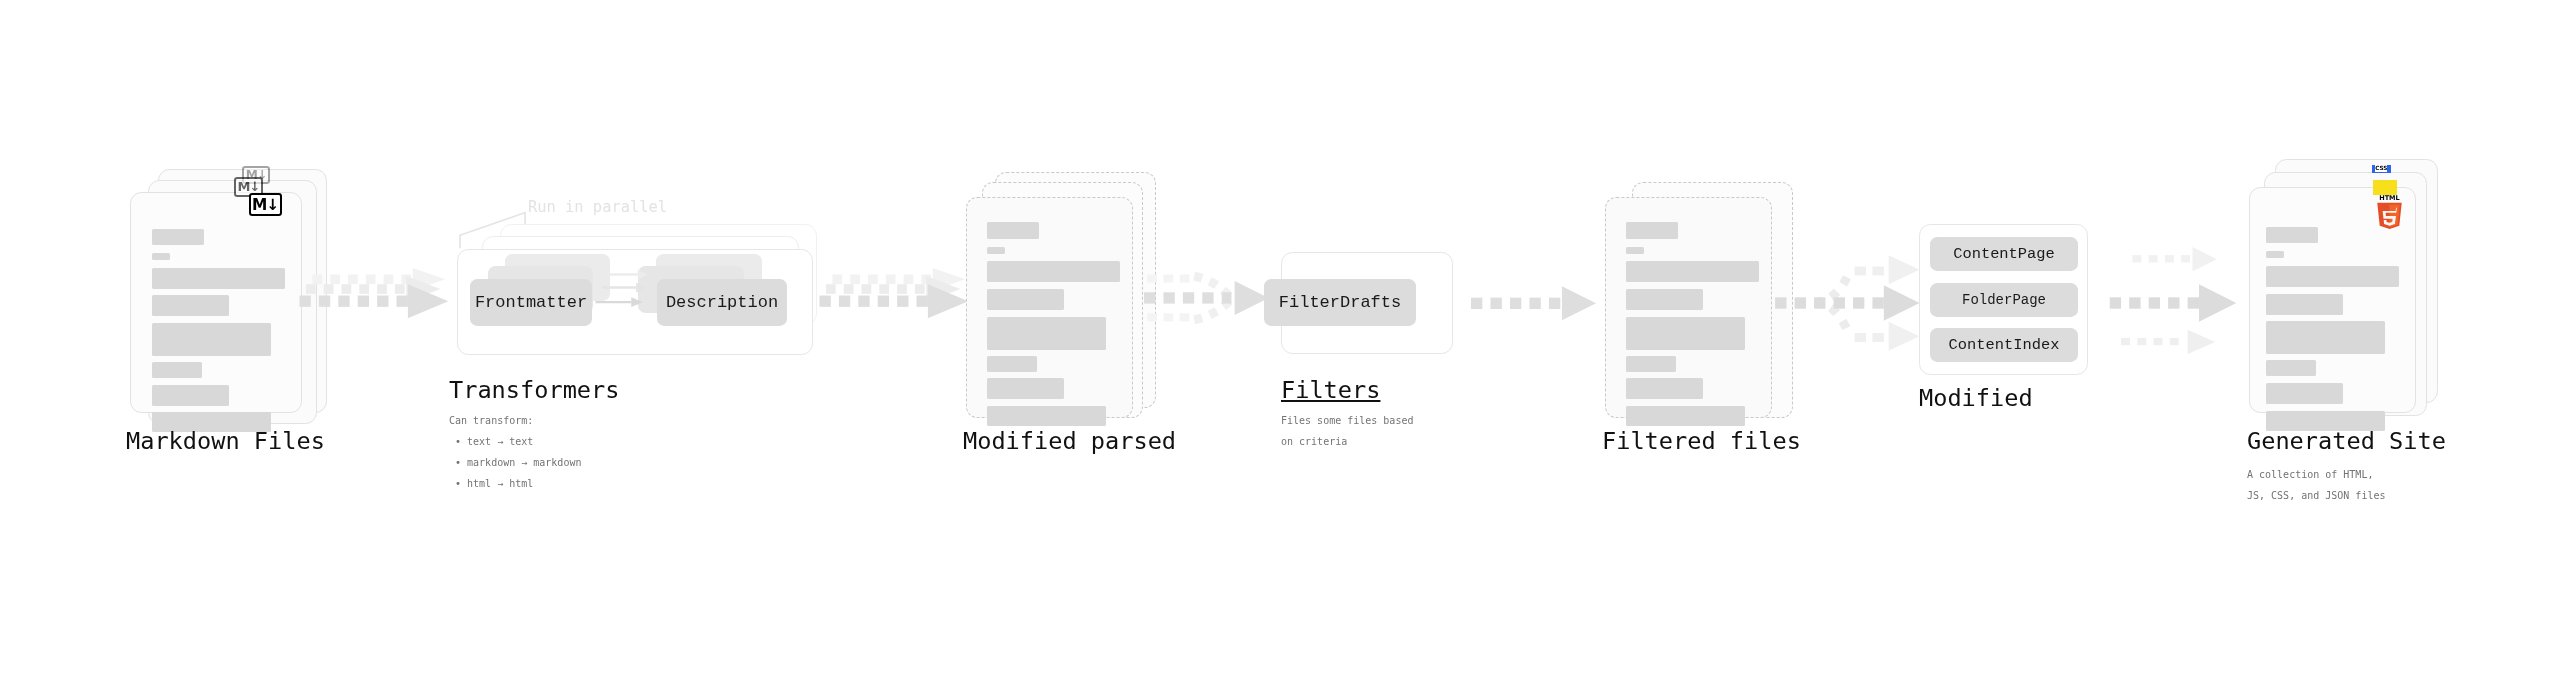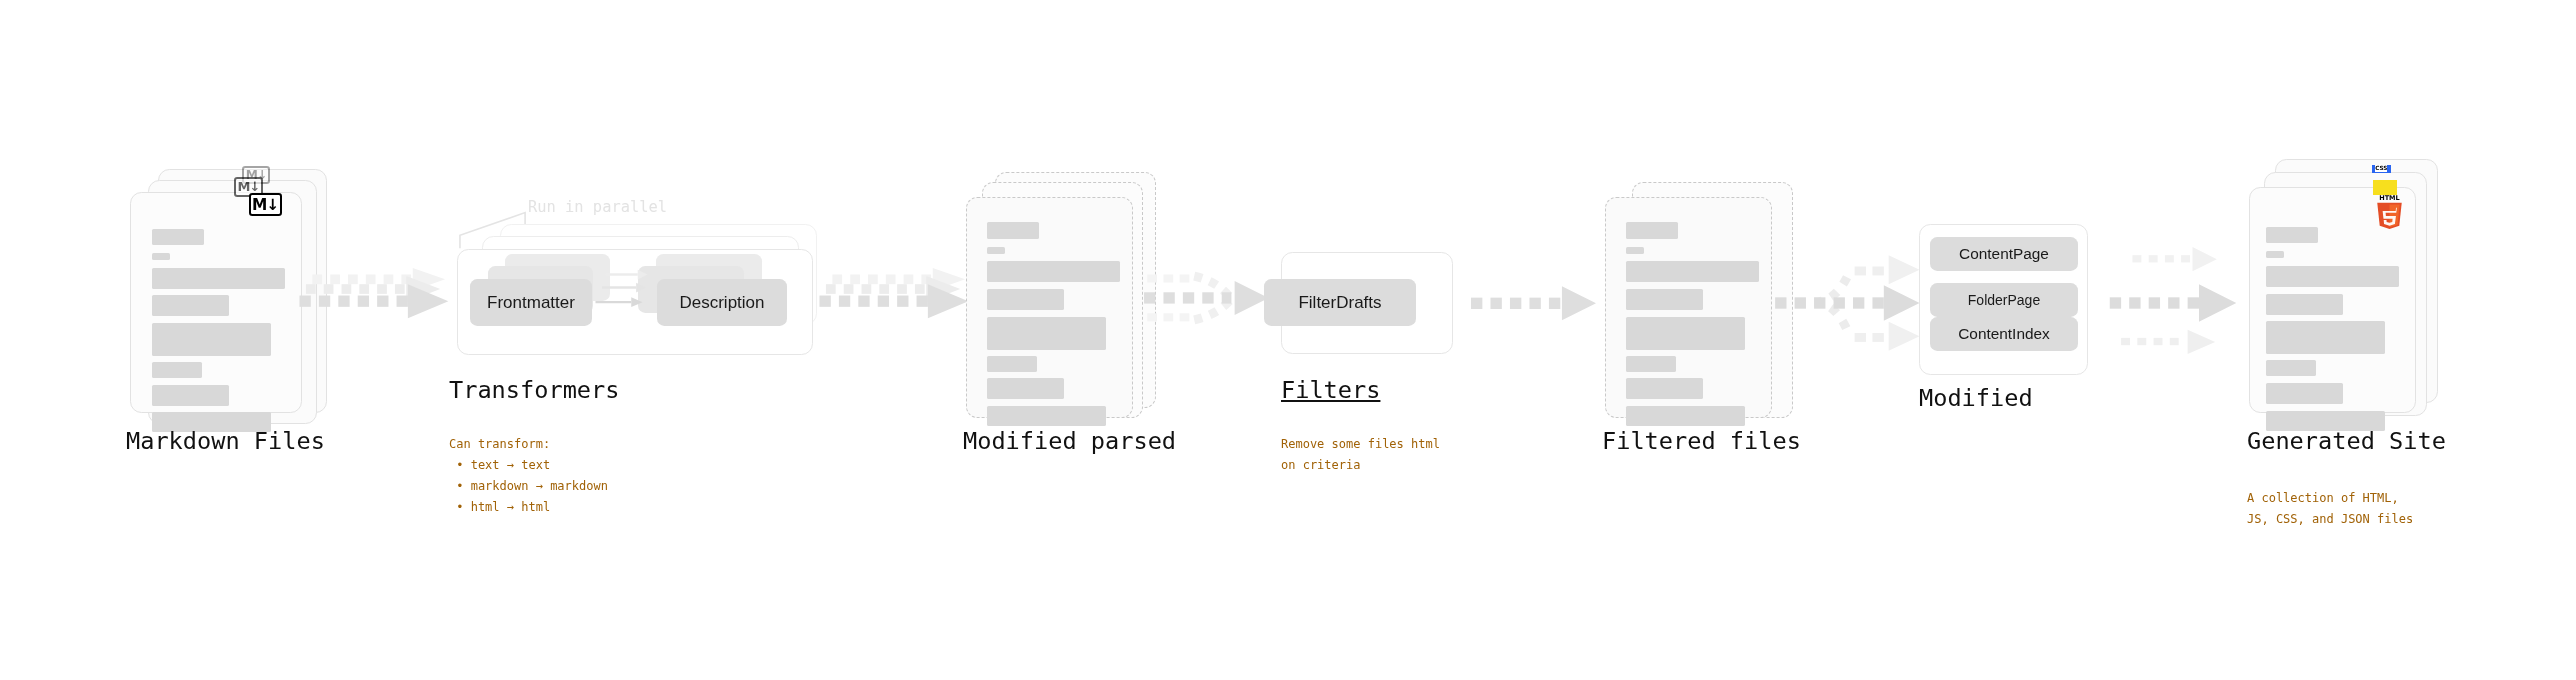"ContentPage" .chip { font-family: Liberation Sans, sans-serif -> Liberation Mono, monospace }
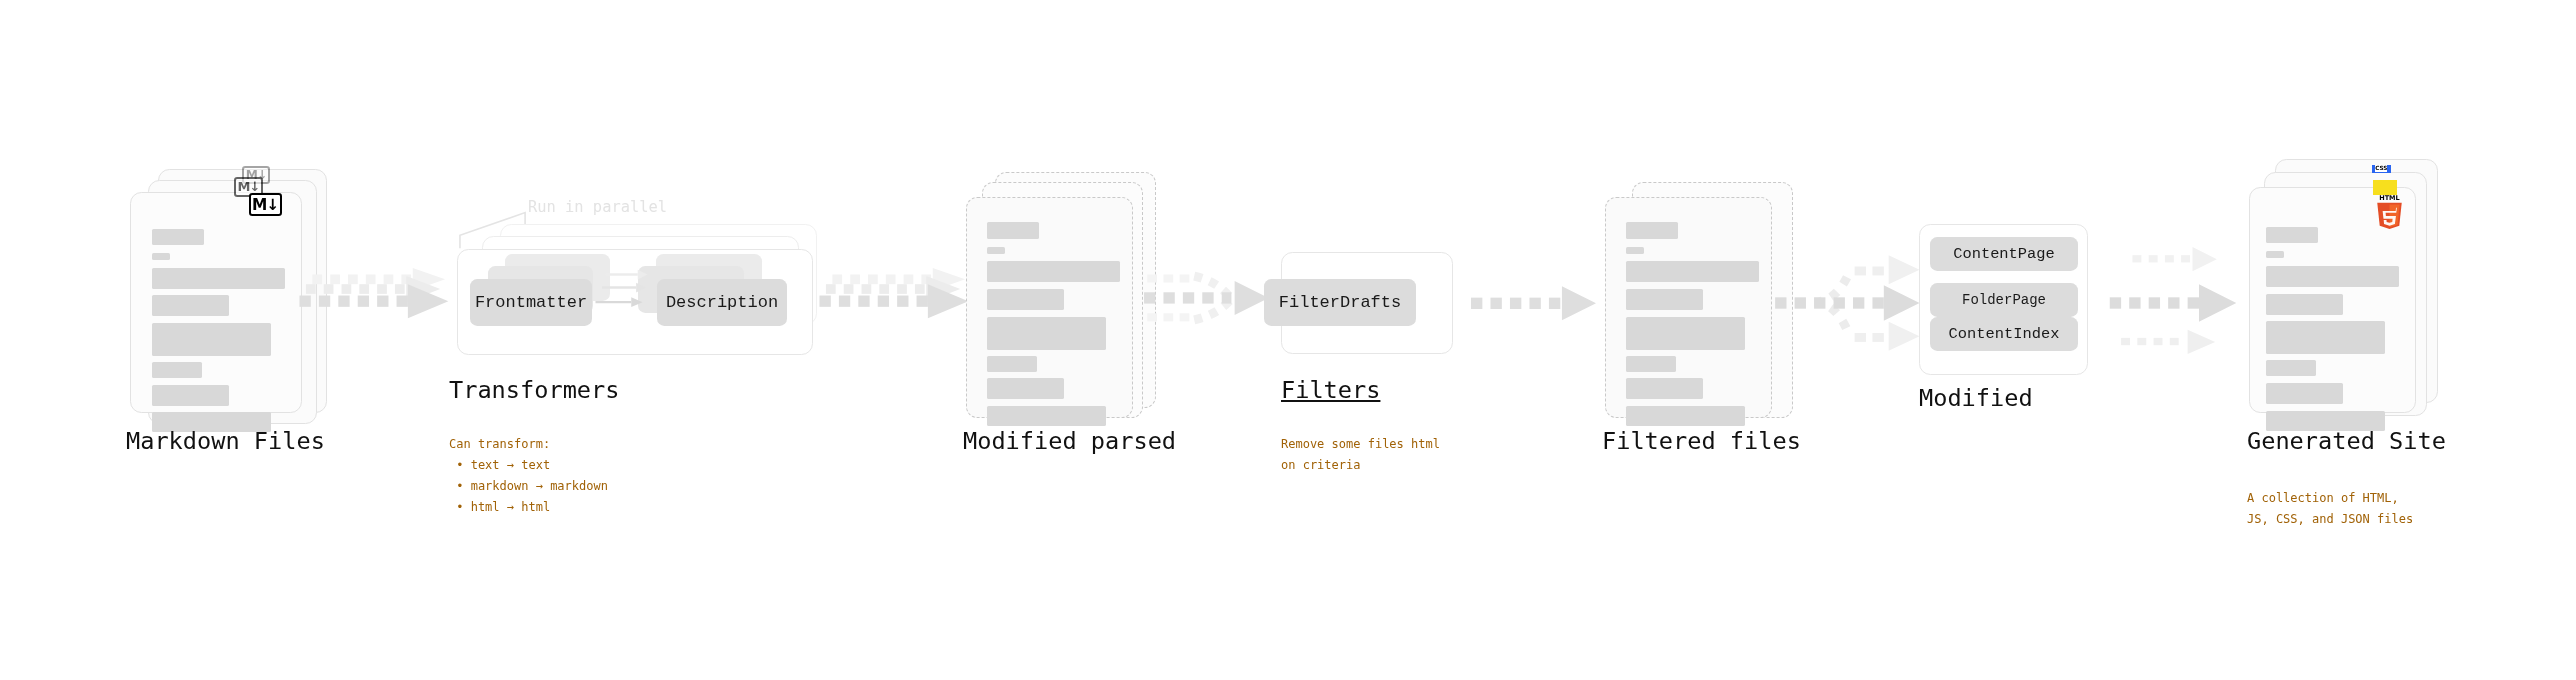"ContentIndex" div.chip { top: 317px -> 328px }
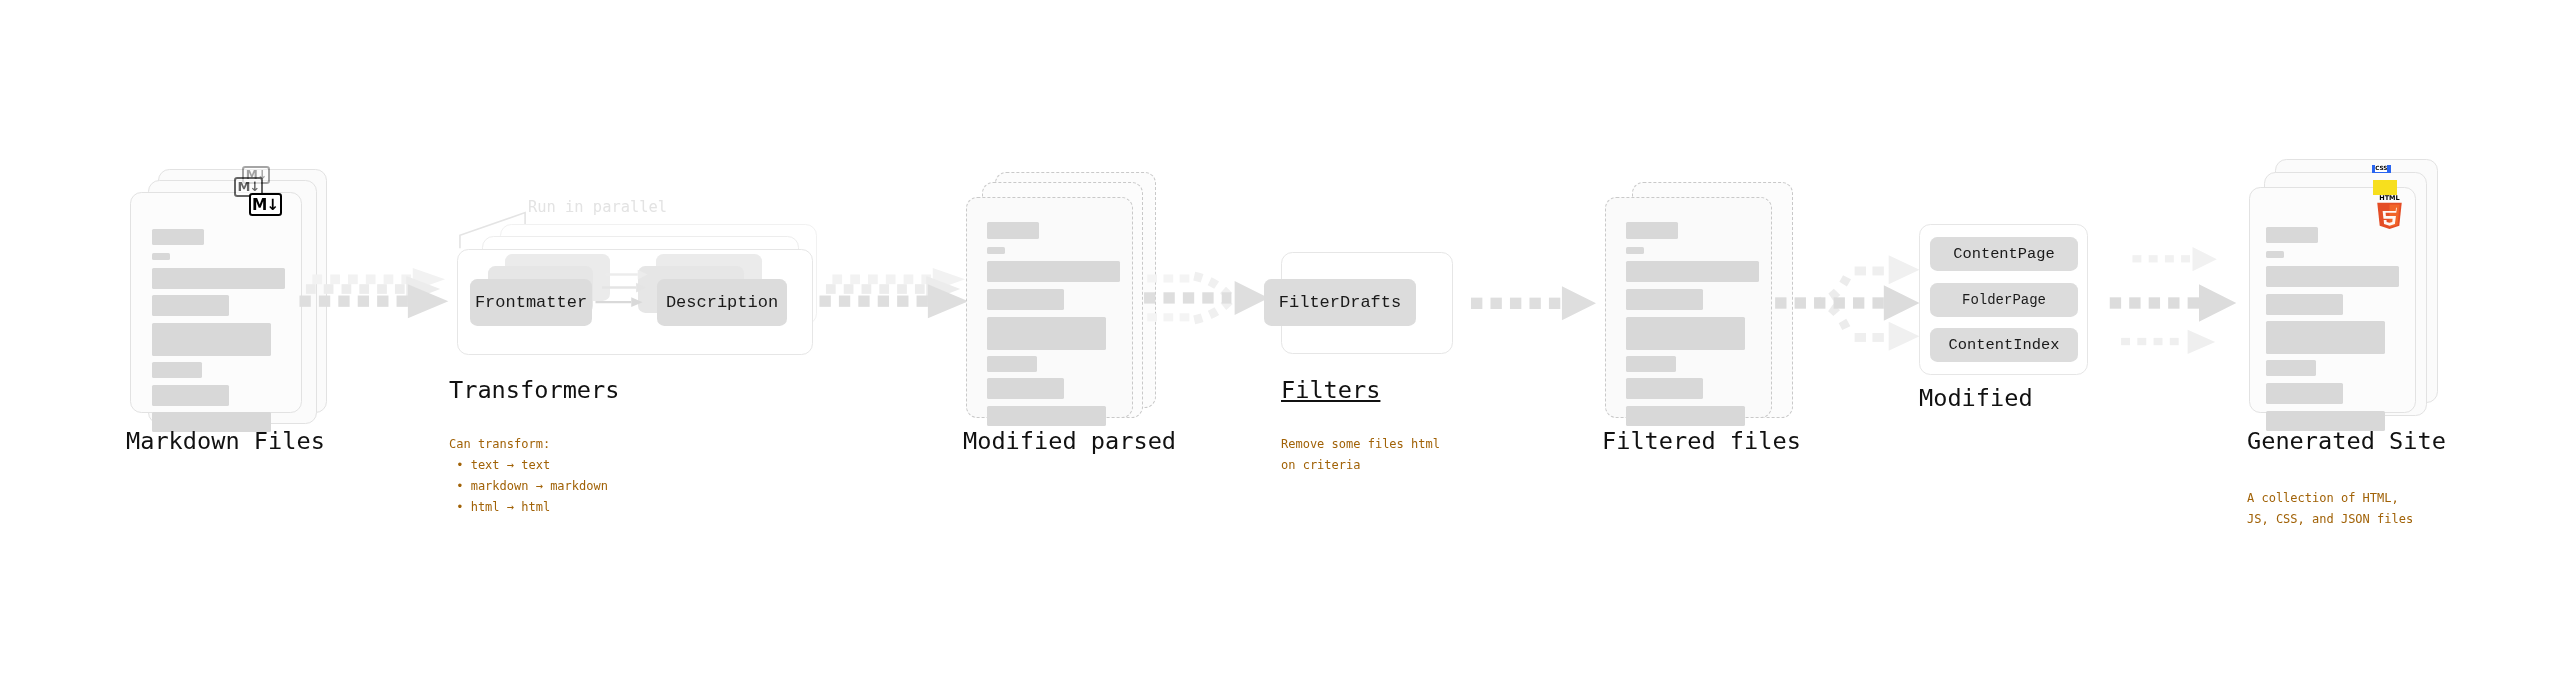"Can transform:" .caption { color: #a16207 -> #737373; font-size: 12px -> 10px; margin-top: 24px -> none }
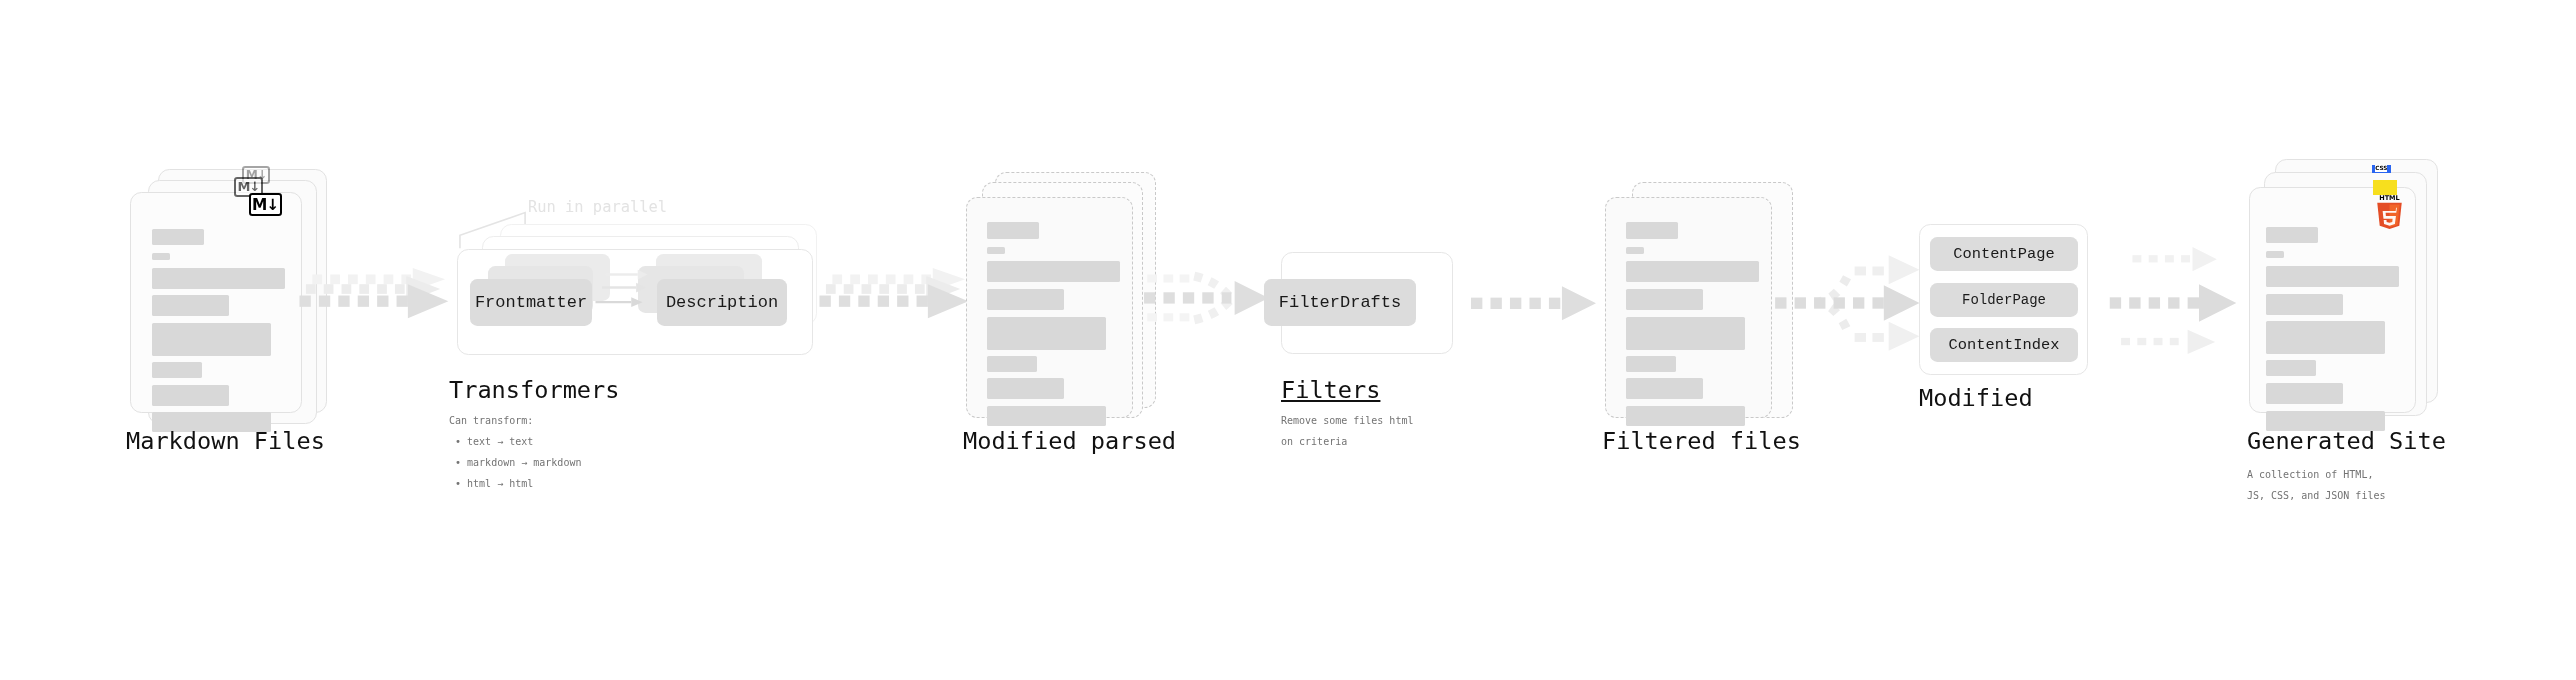"Remove some files html" div.caption { text: Remove some files html -> Files some files based }
